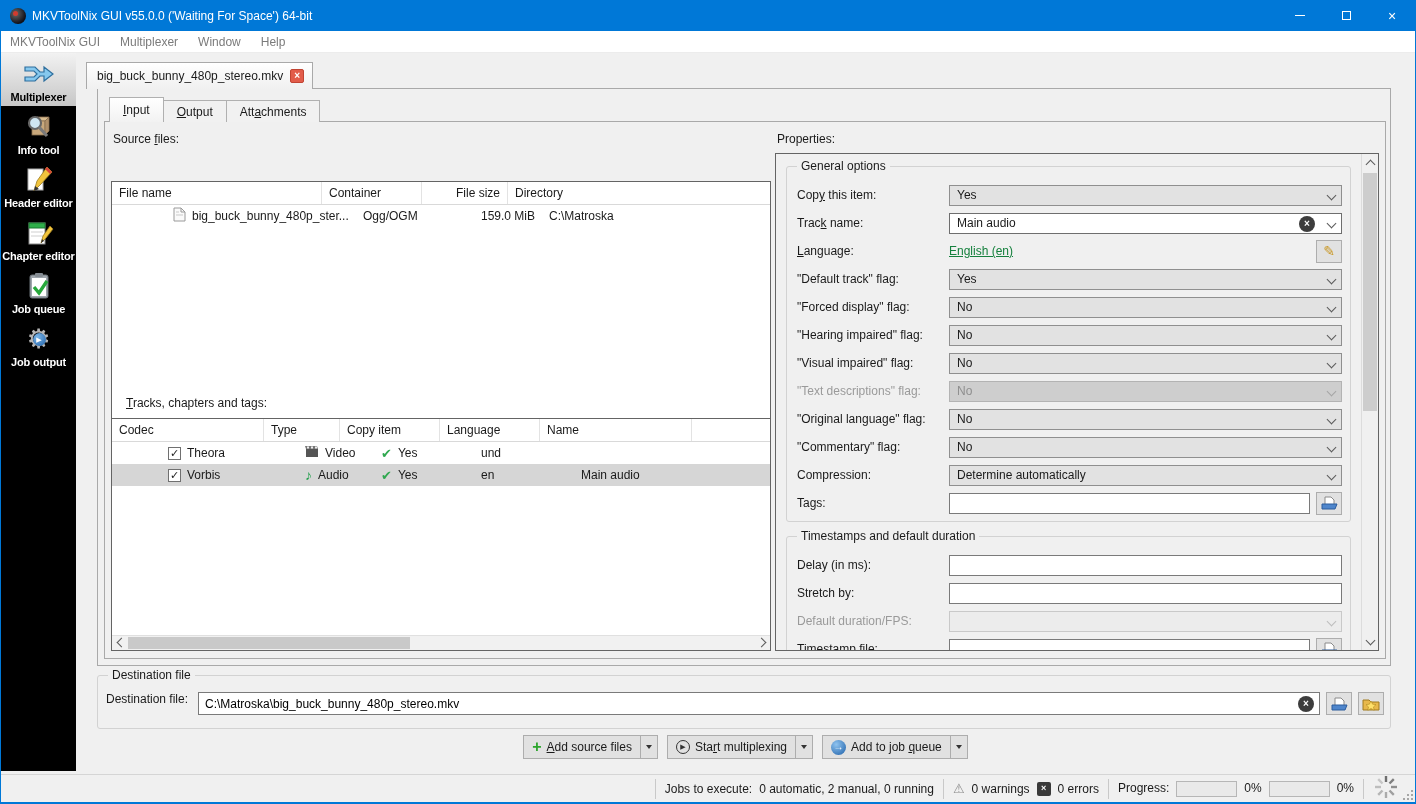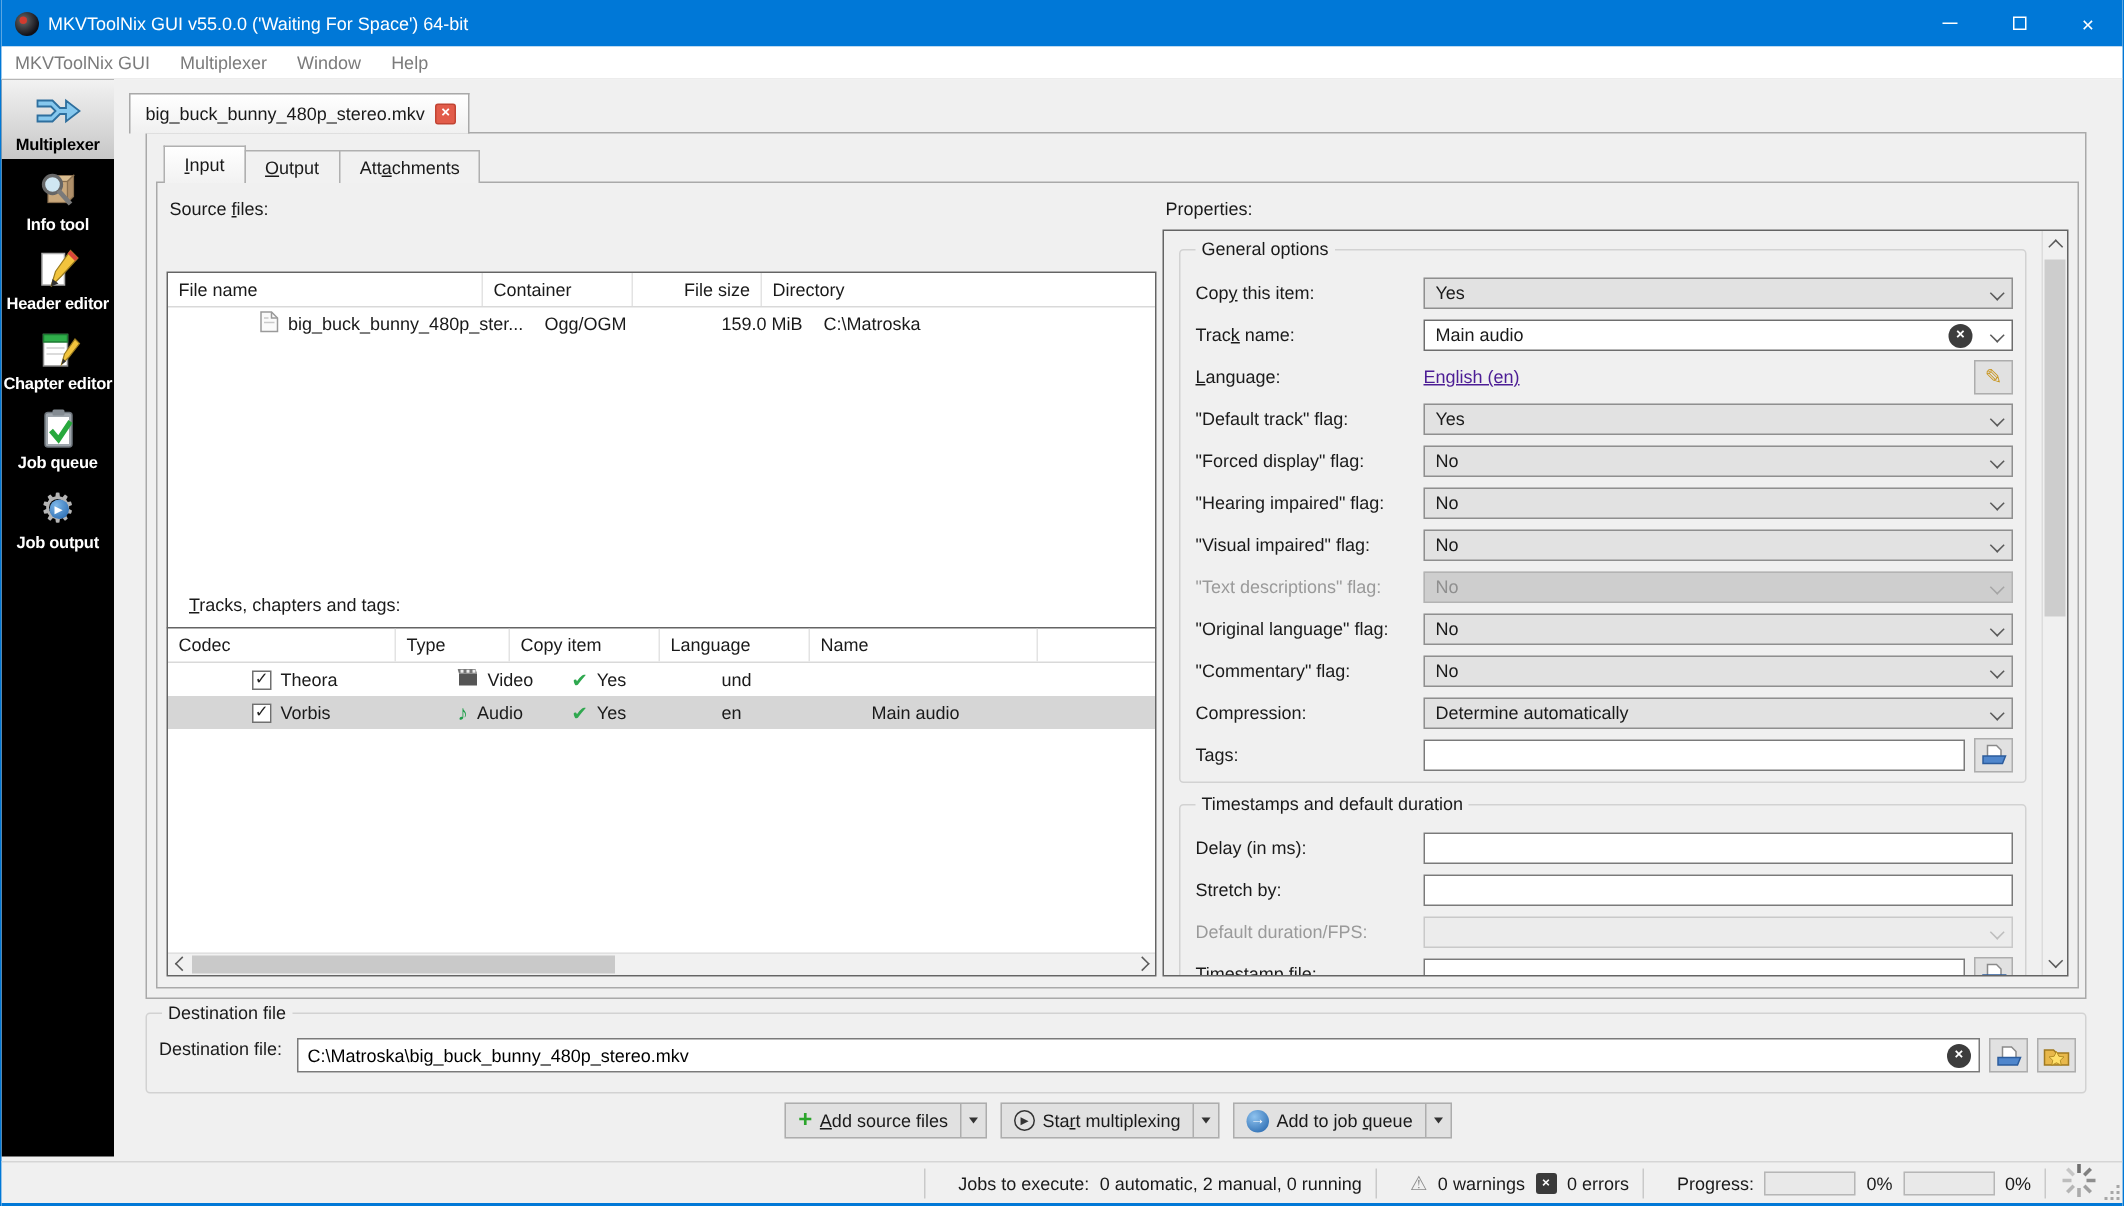"English (en)" .link { color: #4c1d95 -> #15803d }
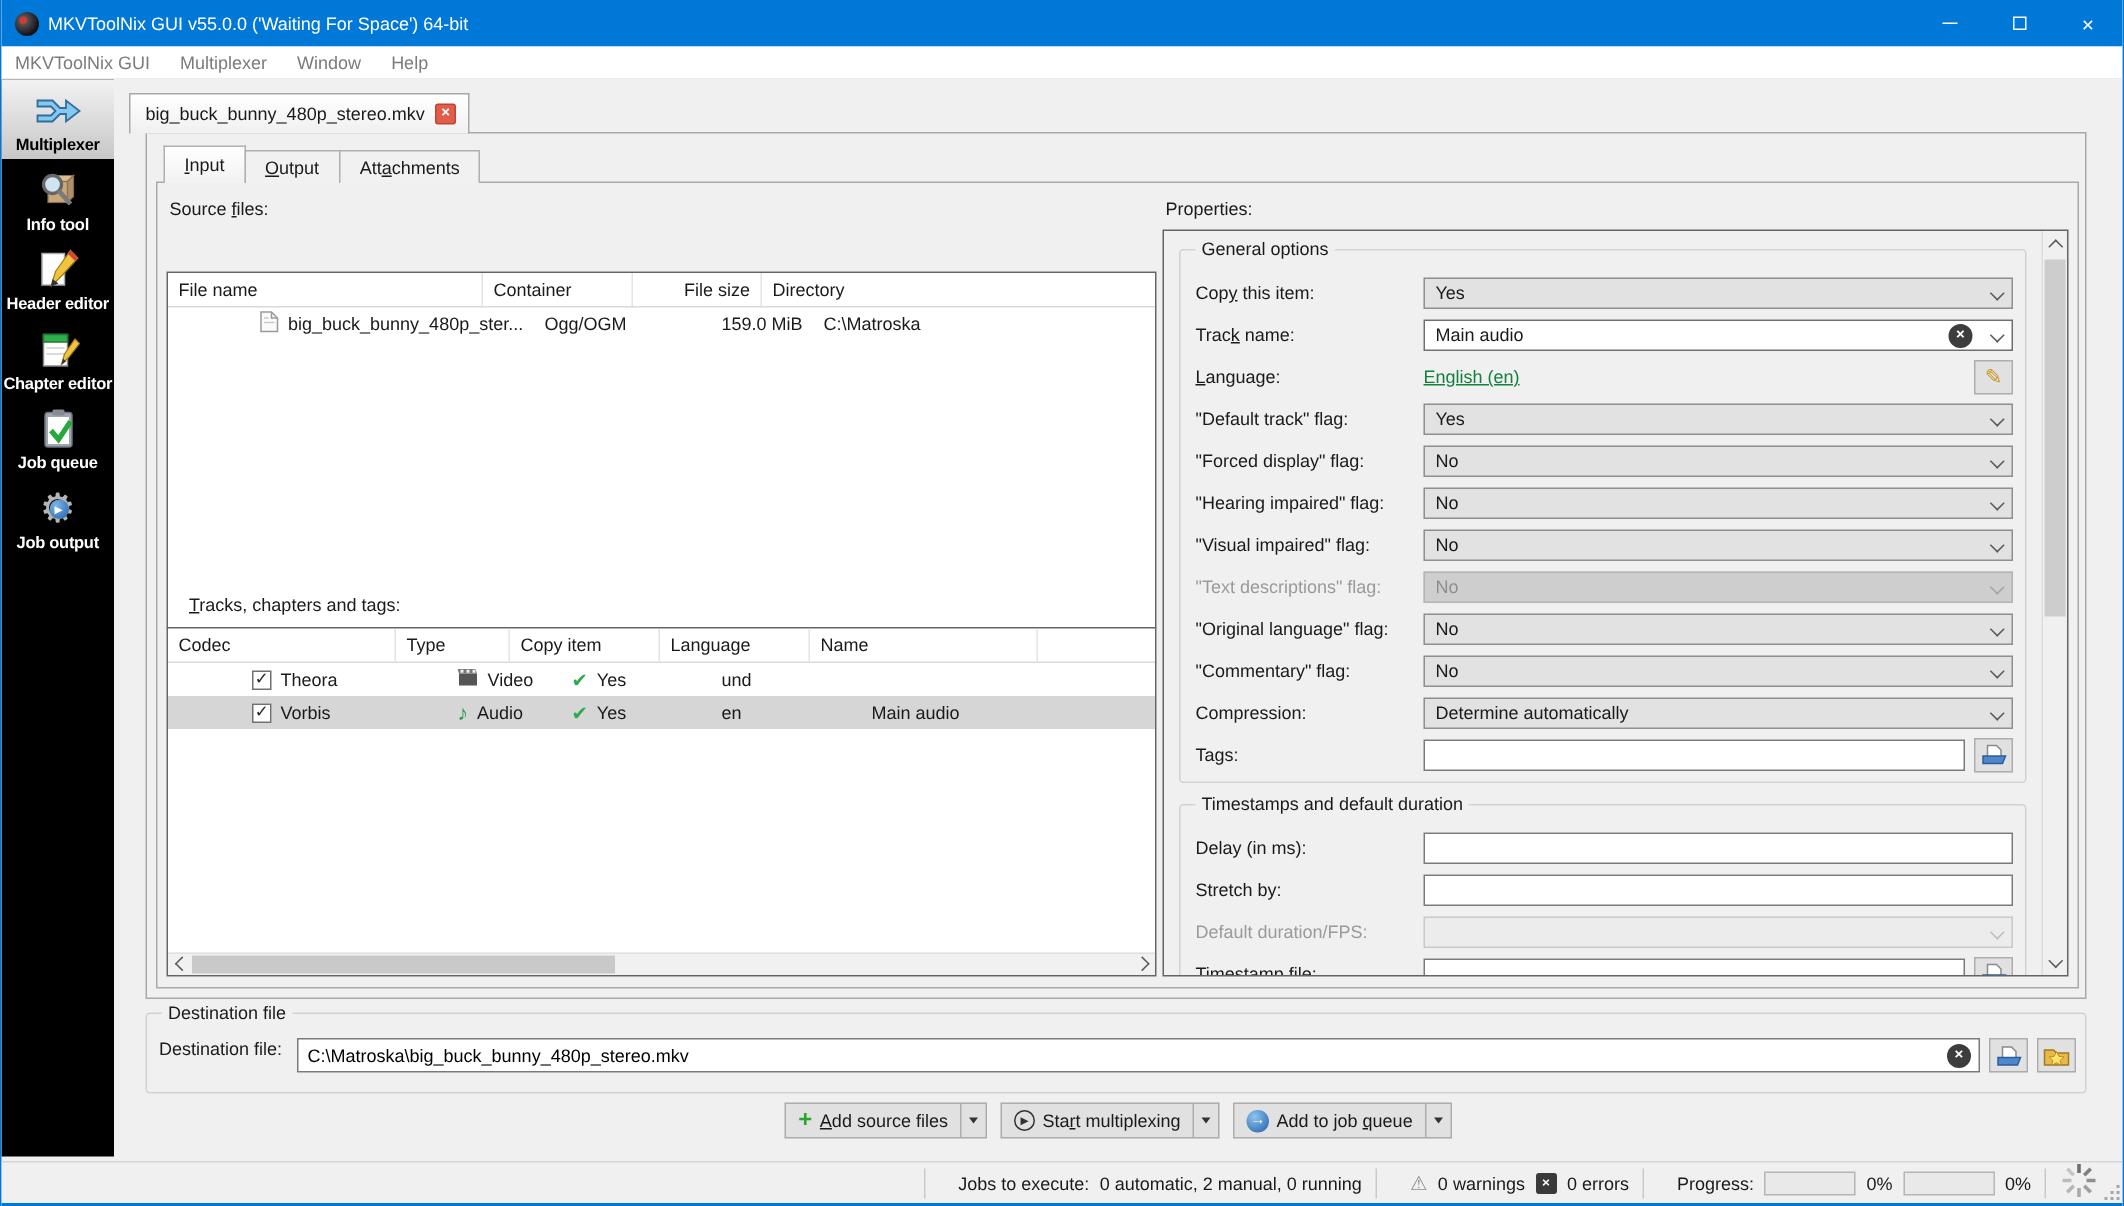"Jobs to execute:" .sb-group { align-items: center -> none; margin-left: 13px -> none }
